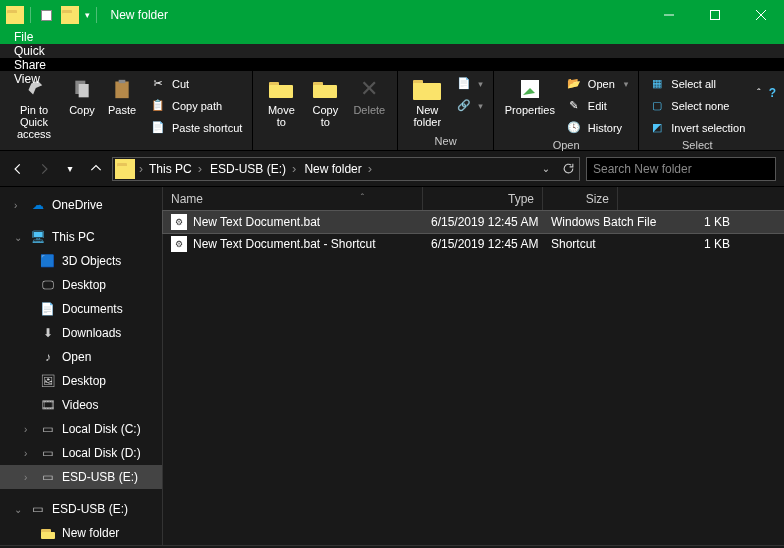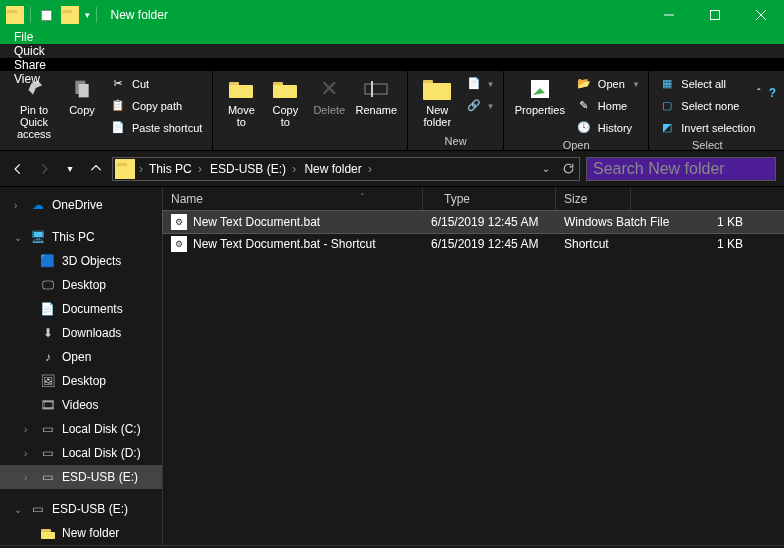"Paste" div.bigbtn { html: none -> <div> <div> <svg> <rect></rect> <rect></rect> </svg> </div> <span>Paste</span> </div> }
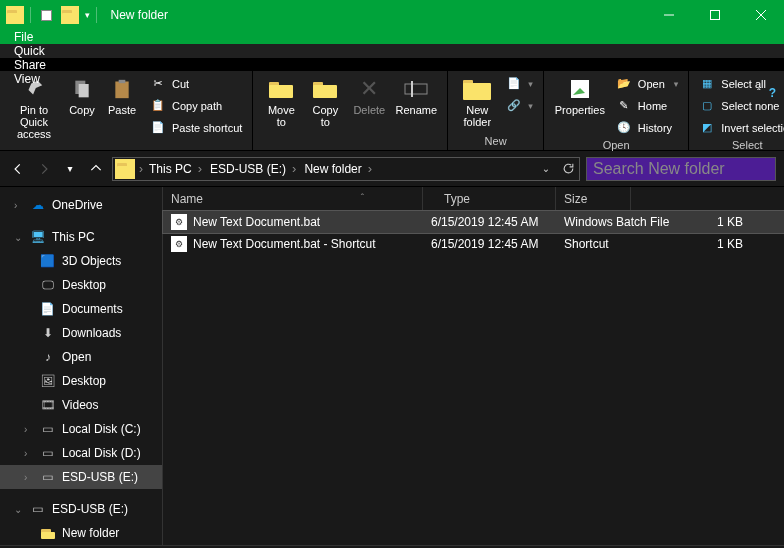"Rename" div.bigbtn { html: <div> <div> <svg> <rect></rect> <line></line> </svg> </div> <span>Rename</span> </div> -> none }
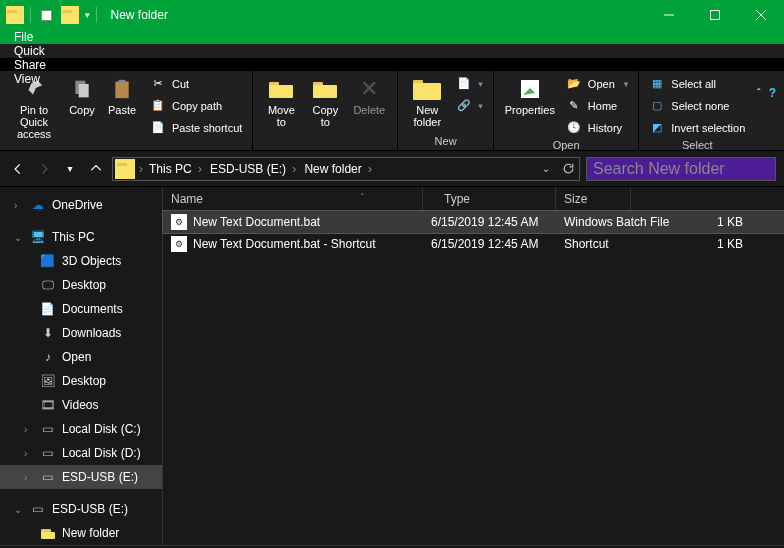"Home" span { text: Home -> Edit }
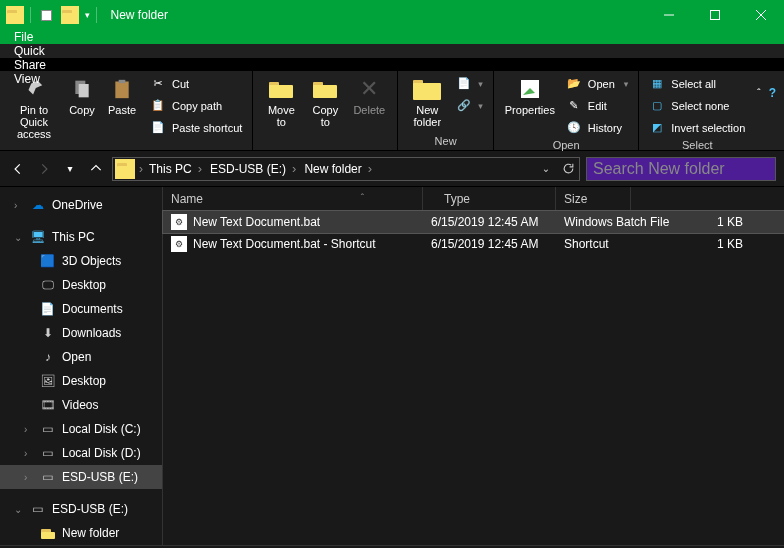"Search New folder" .search { background: #4c1d95 -> #000000; font-size: 16px -> 12px }
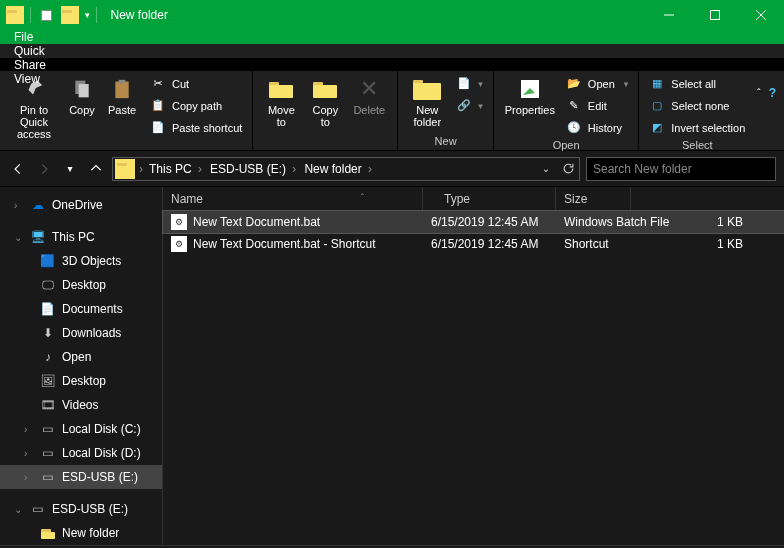"Name" .lhdr .c { justify-content: none -> flex-end }
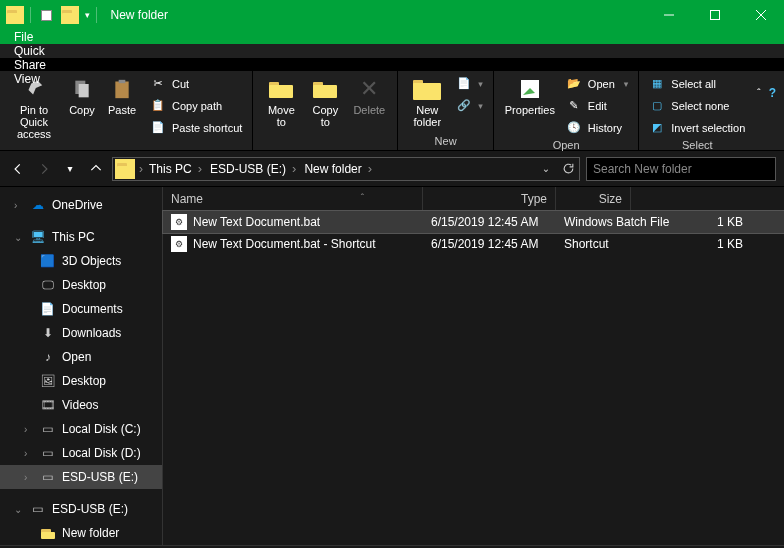"Type" .c.type { margin-left: 13px -> none }
